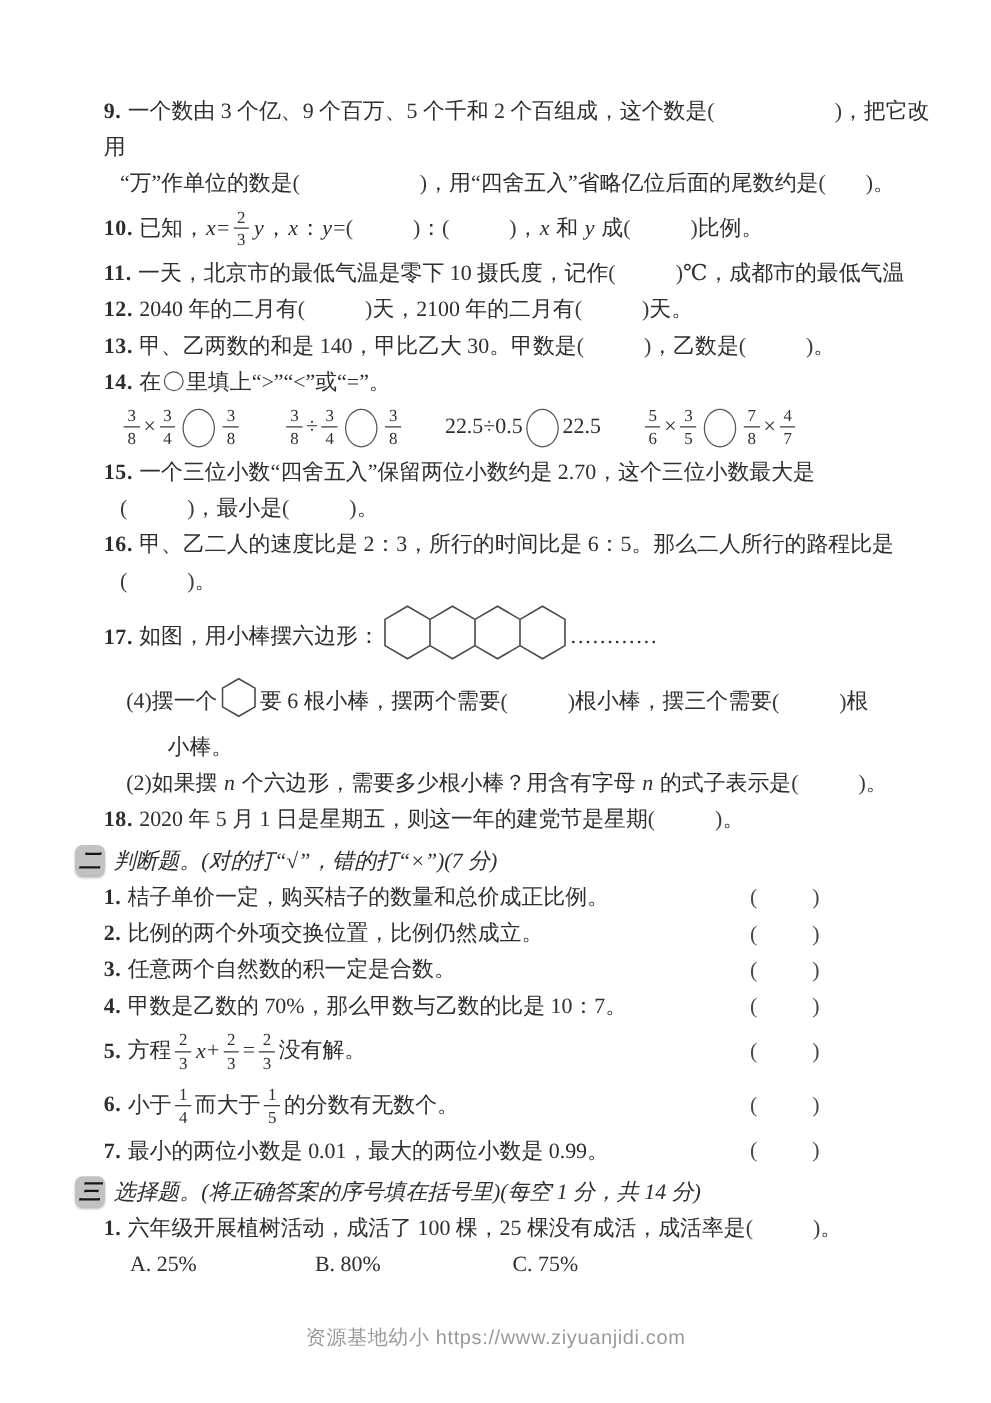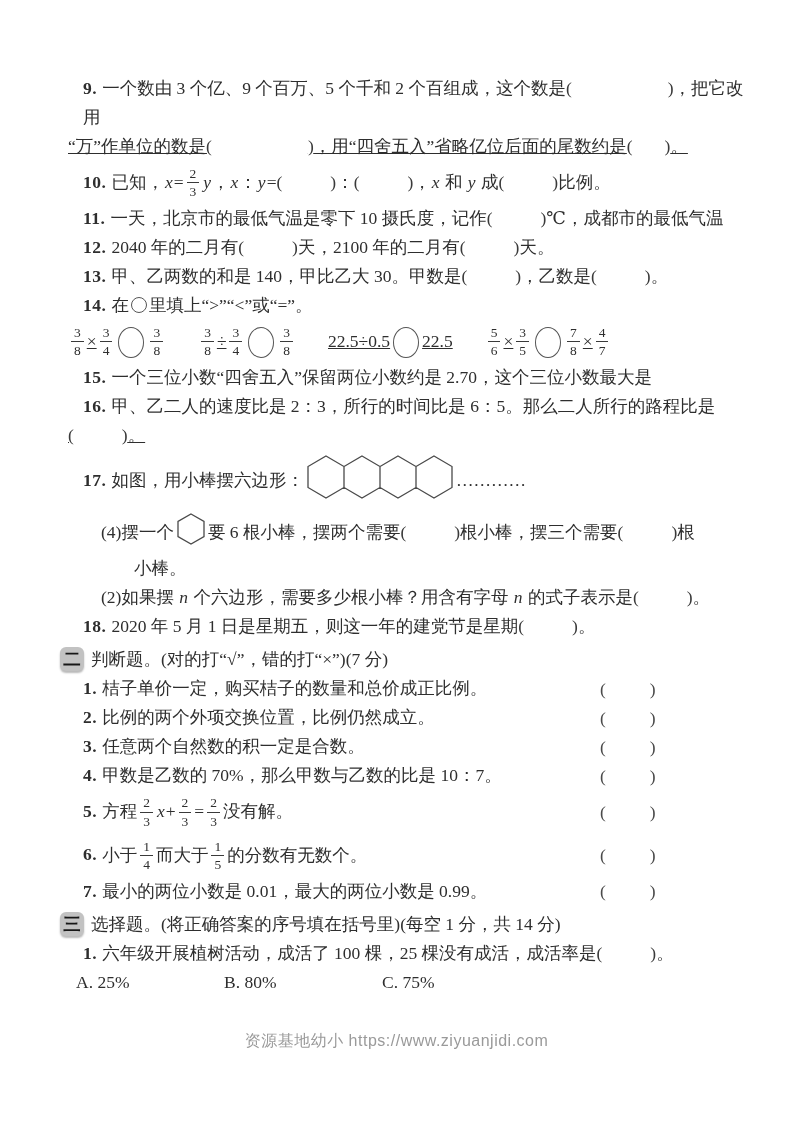"“万”作单位的数是( )，用“四舍五入”省略亿位后面的尾数约是( )。" .line.ind1 { padding-left: 68px -> 96px; text-decoration: underline -> none }
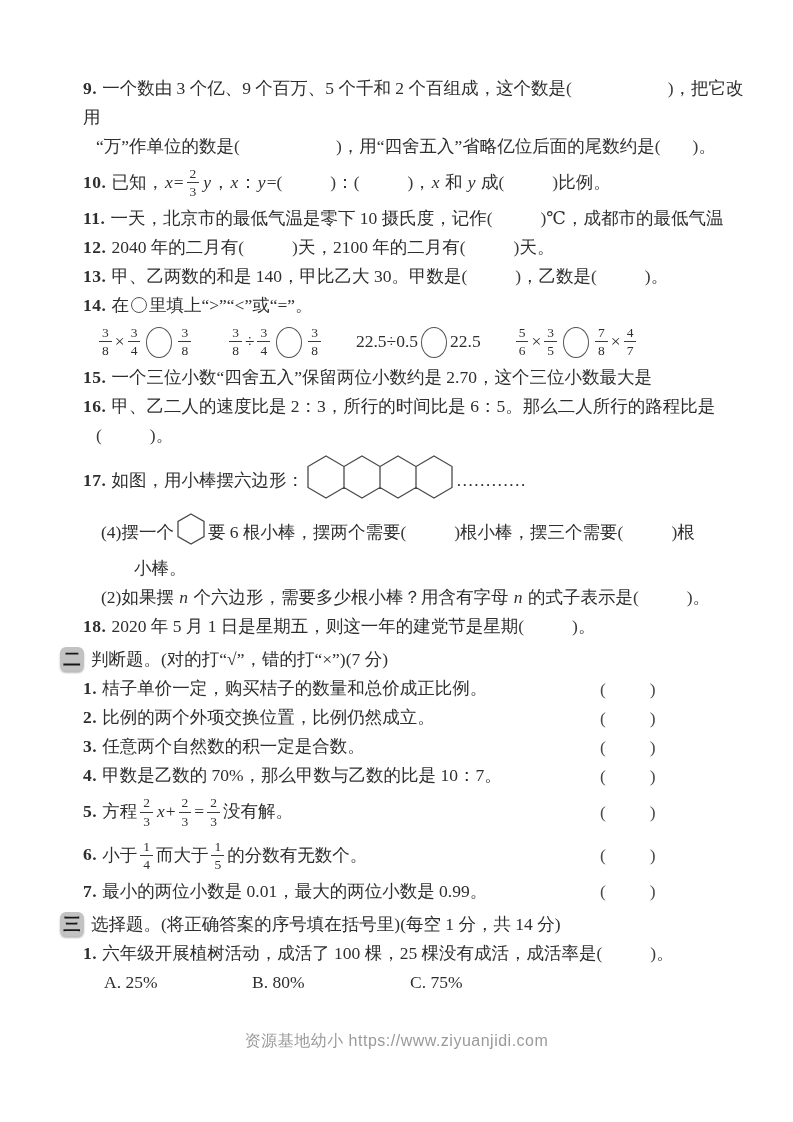"( )，最小是( )。" div.line { html: none -> <div><span>(<span></span>)</span><span>，最小是</span><span>(<span></span>)</span><span>。</span></div> }
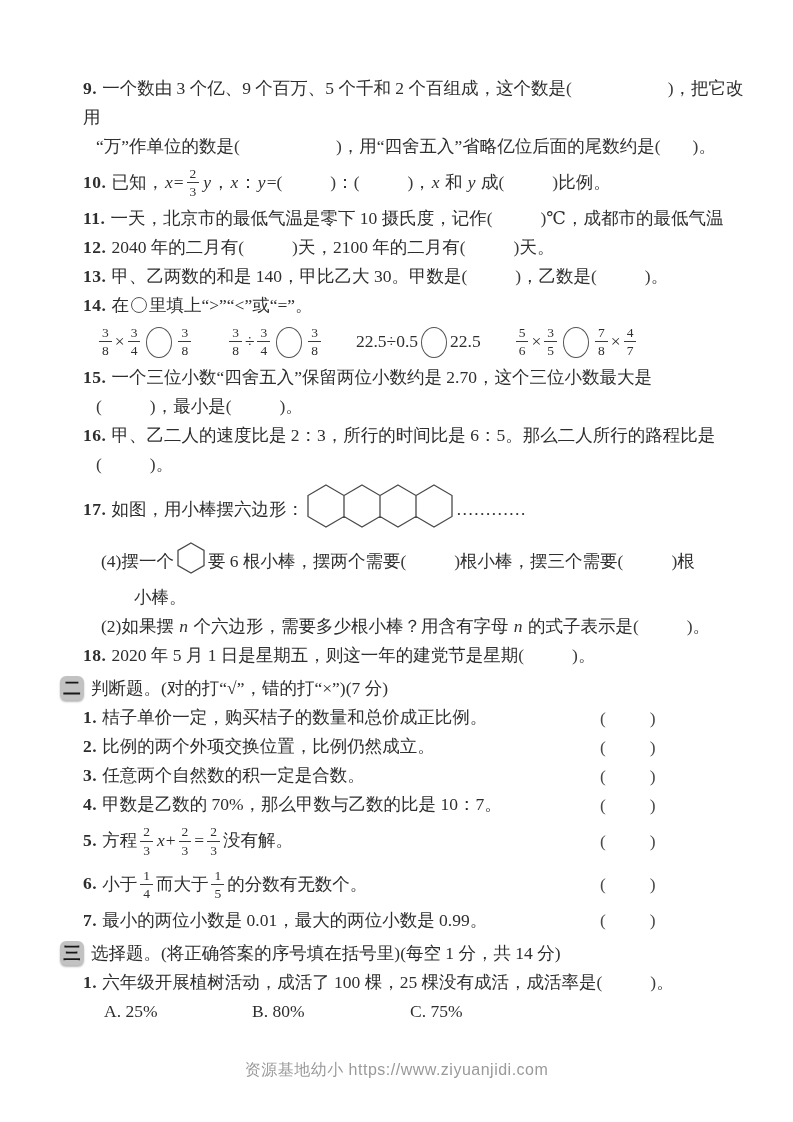"二 判断题。(对的打“√”，错的打“×”)(7 分)" .secline { font-style: none -> italic }
